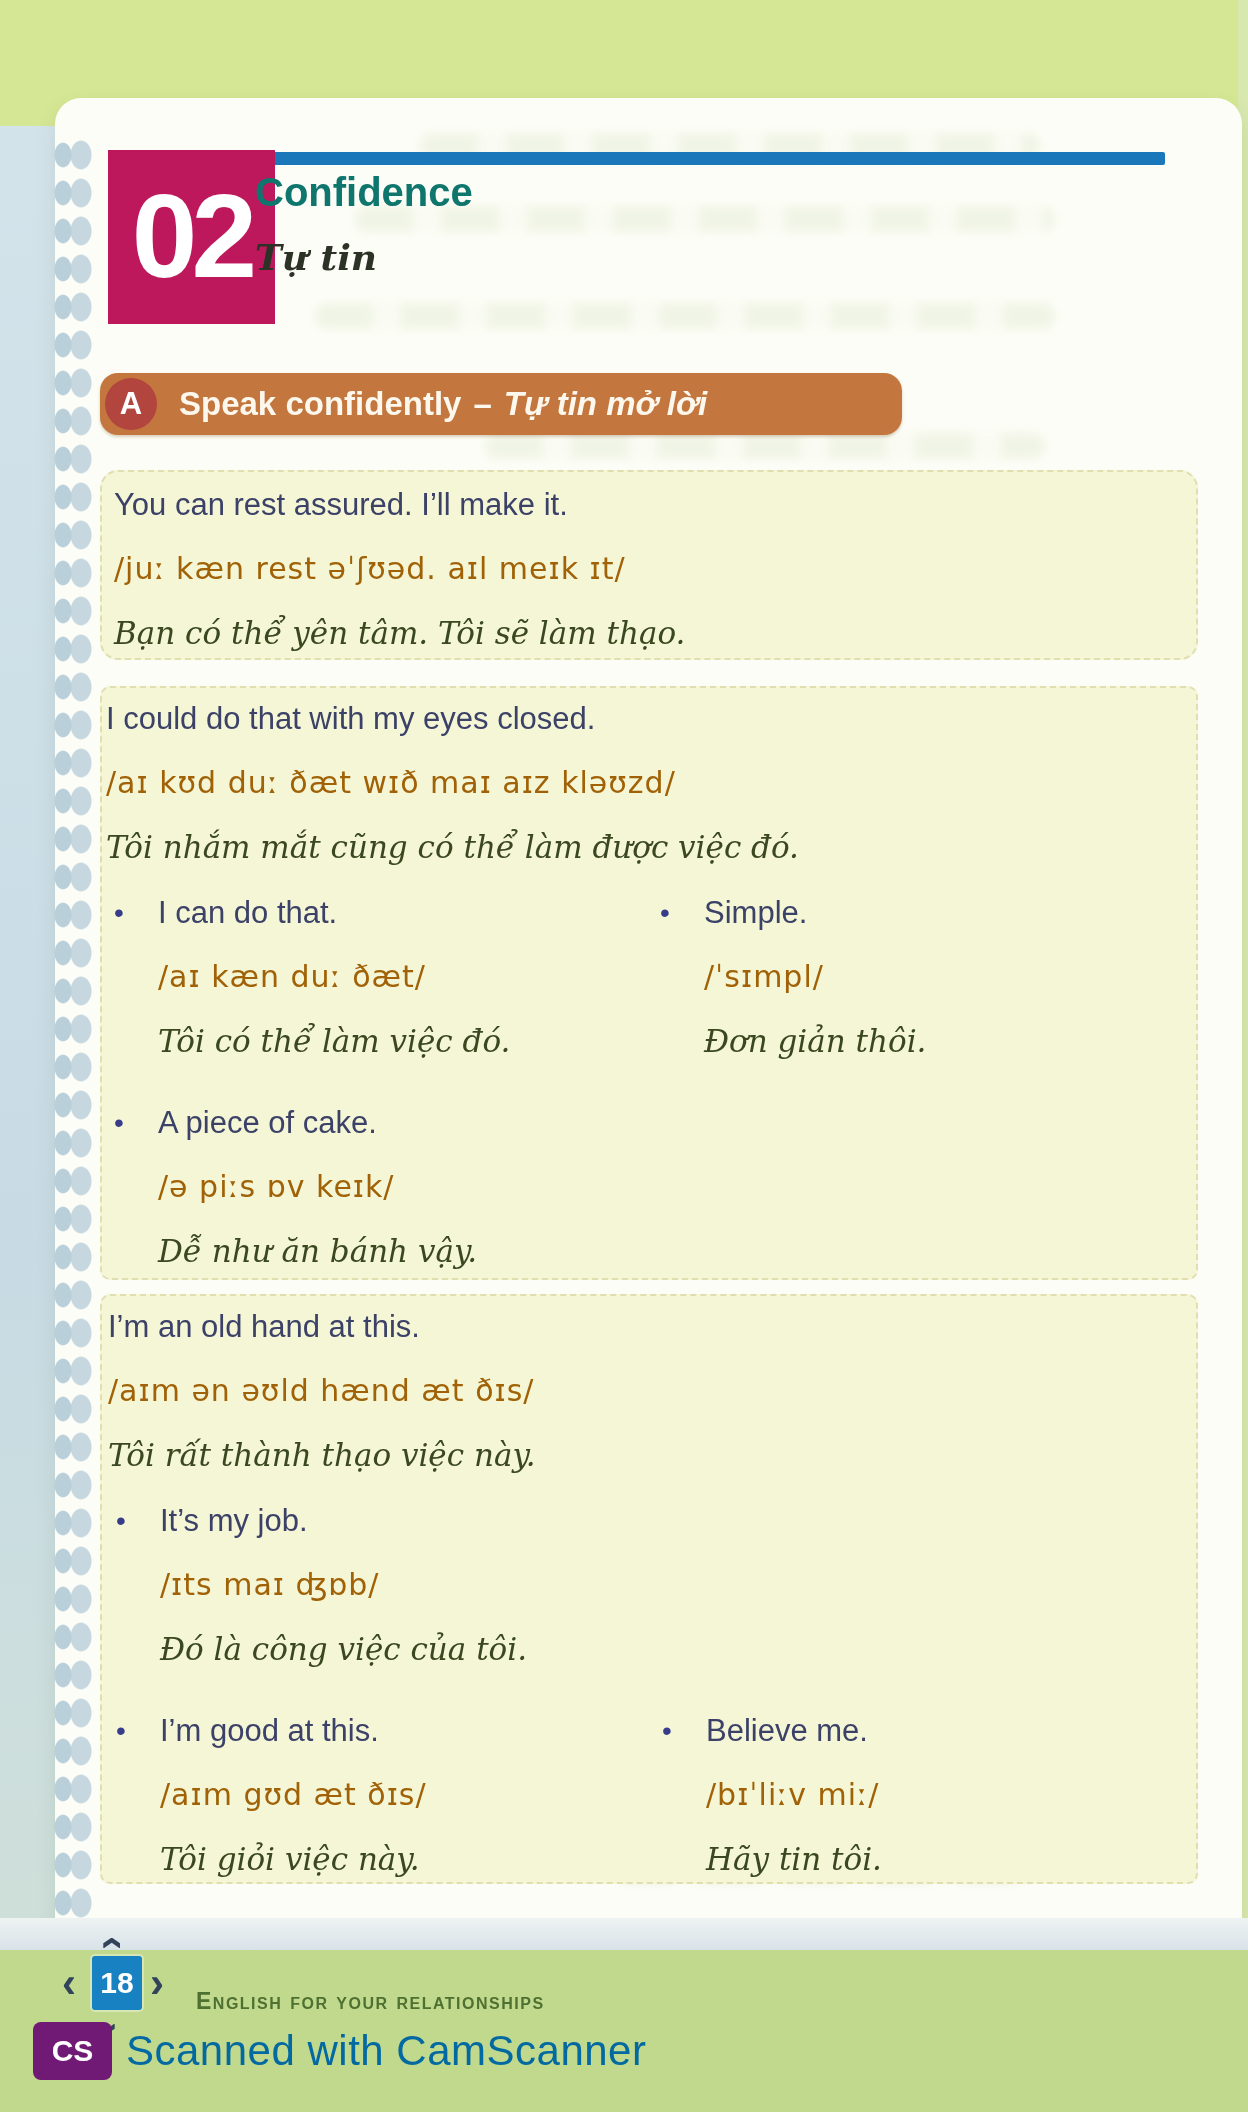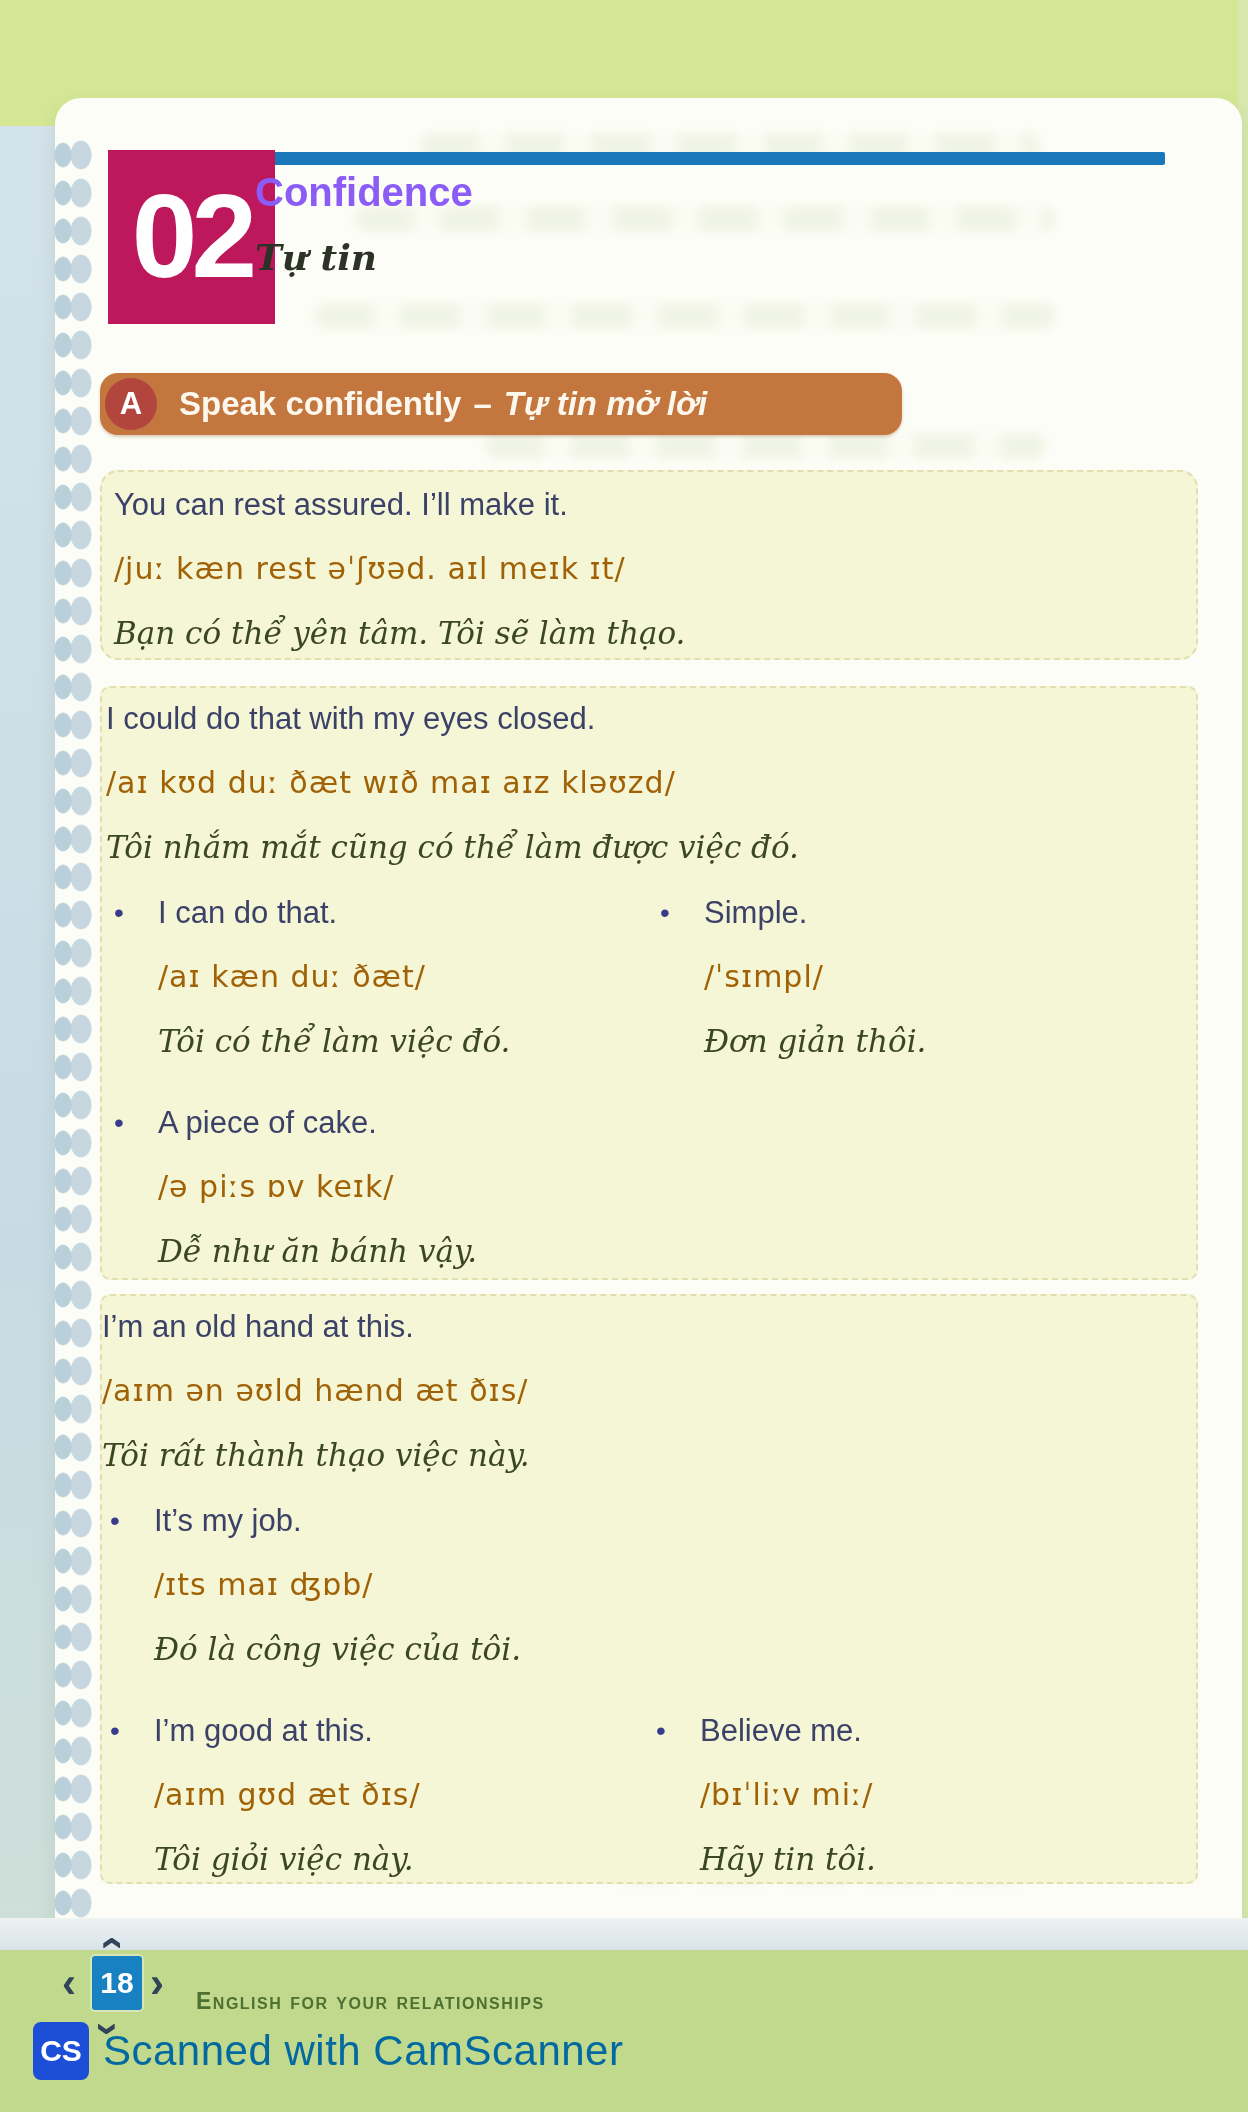"Confidence" .unit-title { color: #8b5cf6 -> #0f766e }
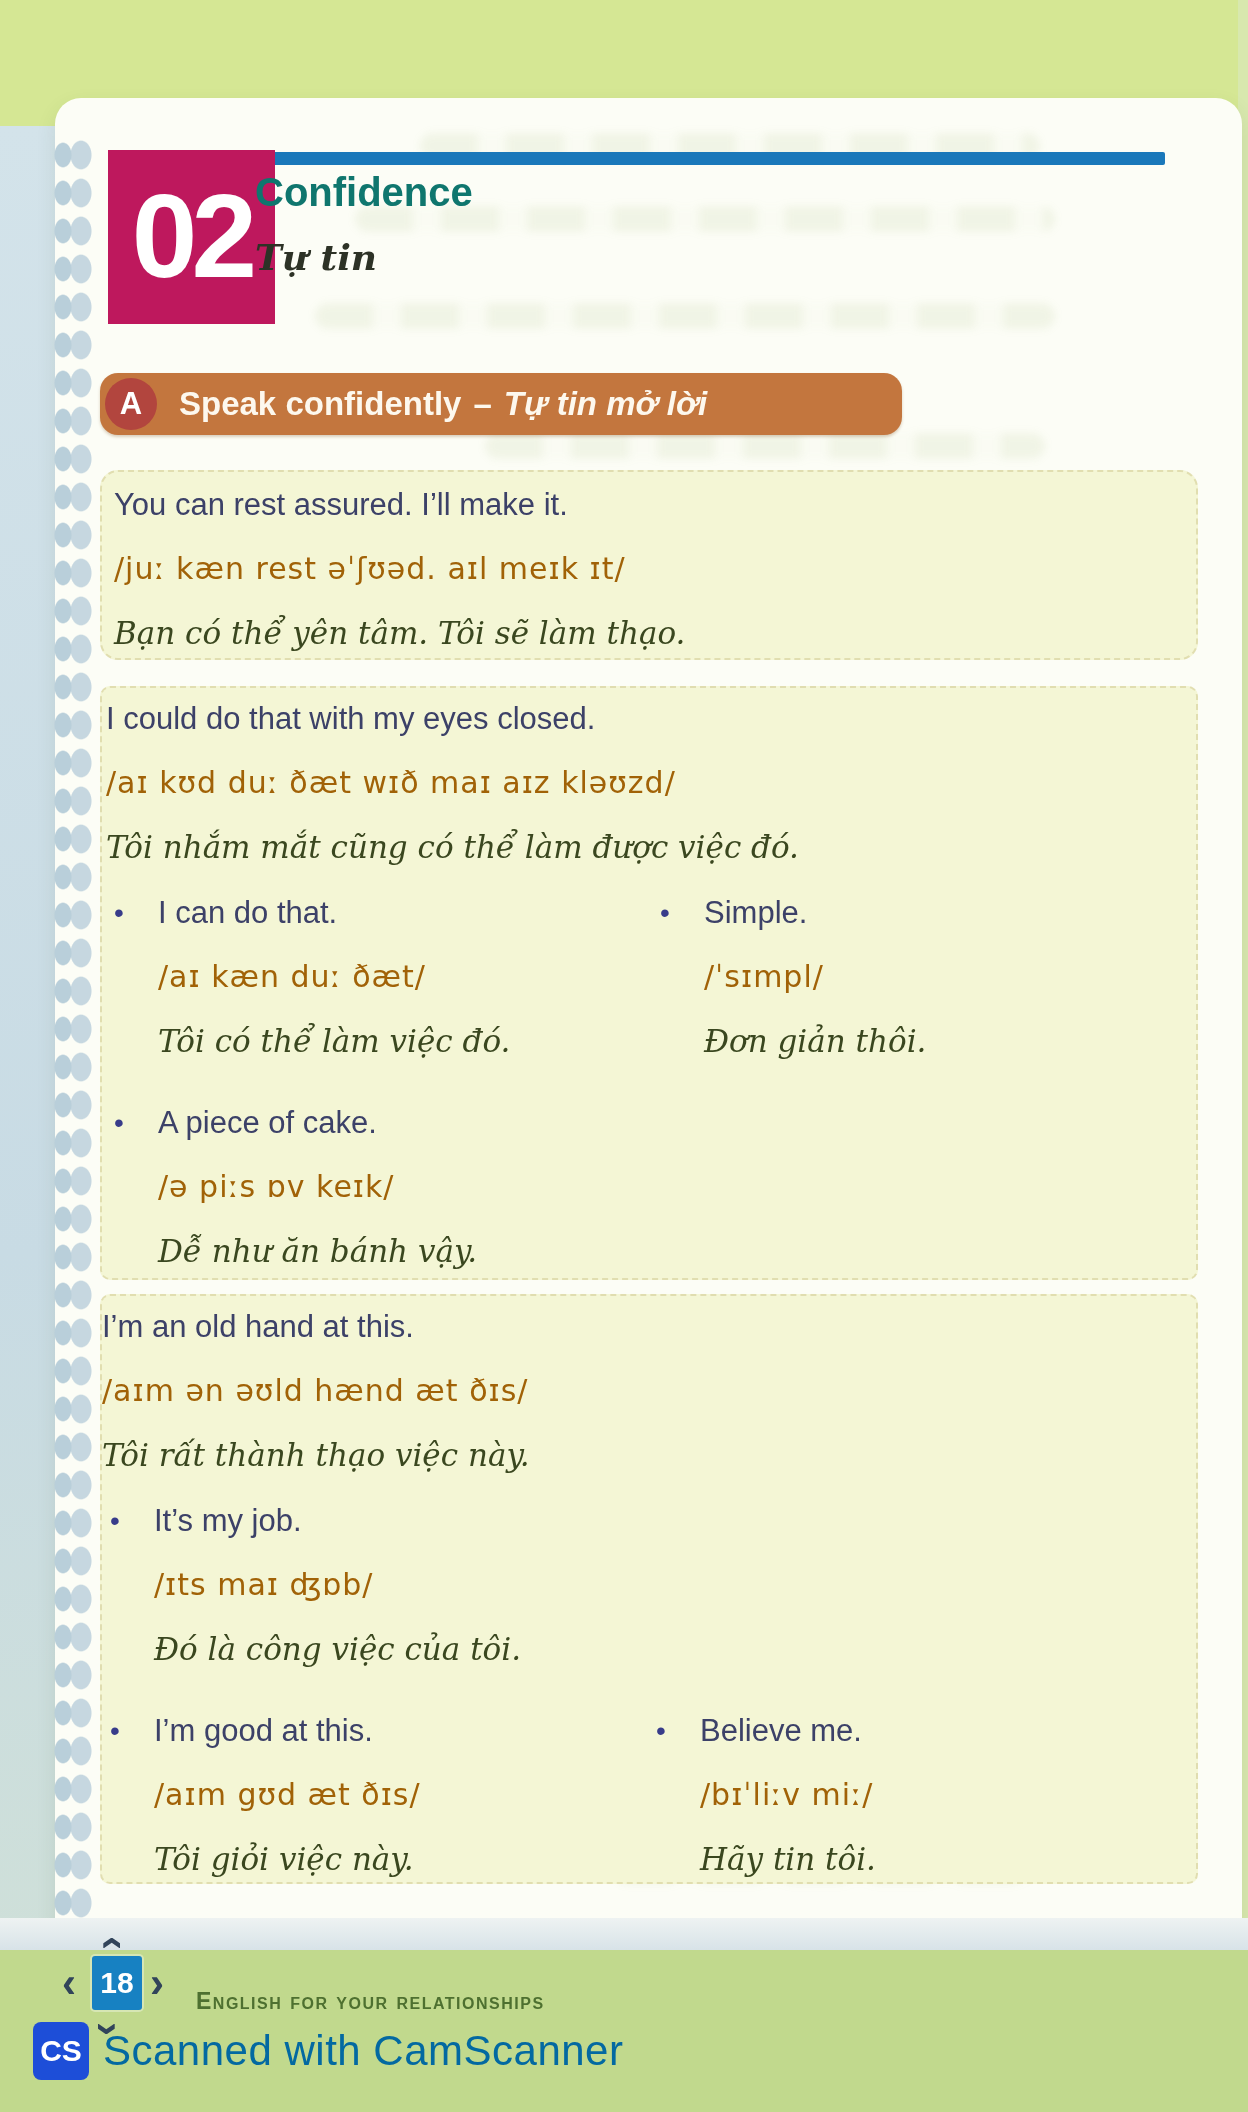"I’m an old hand at" .g3 { padding: 10px 0 0 0 -> 10px 0 0 6px }
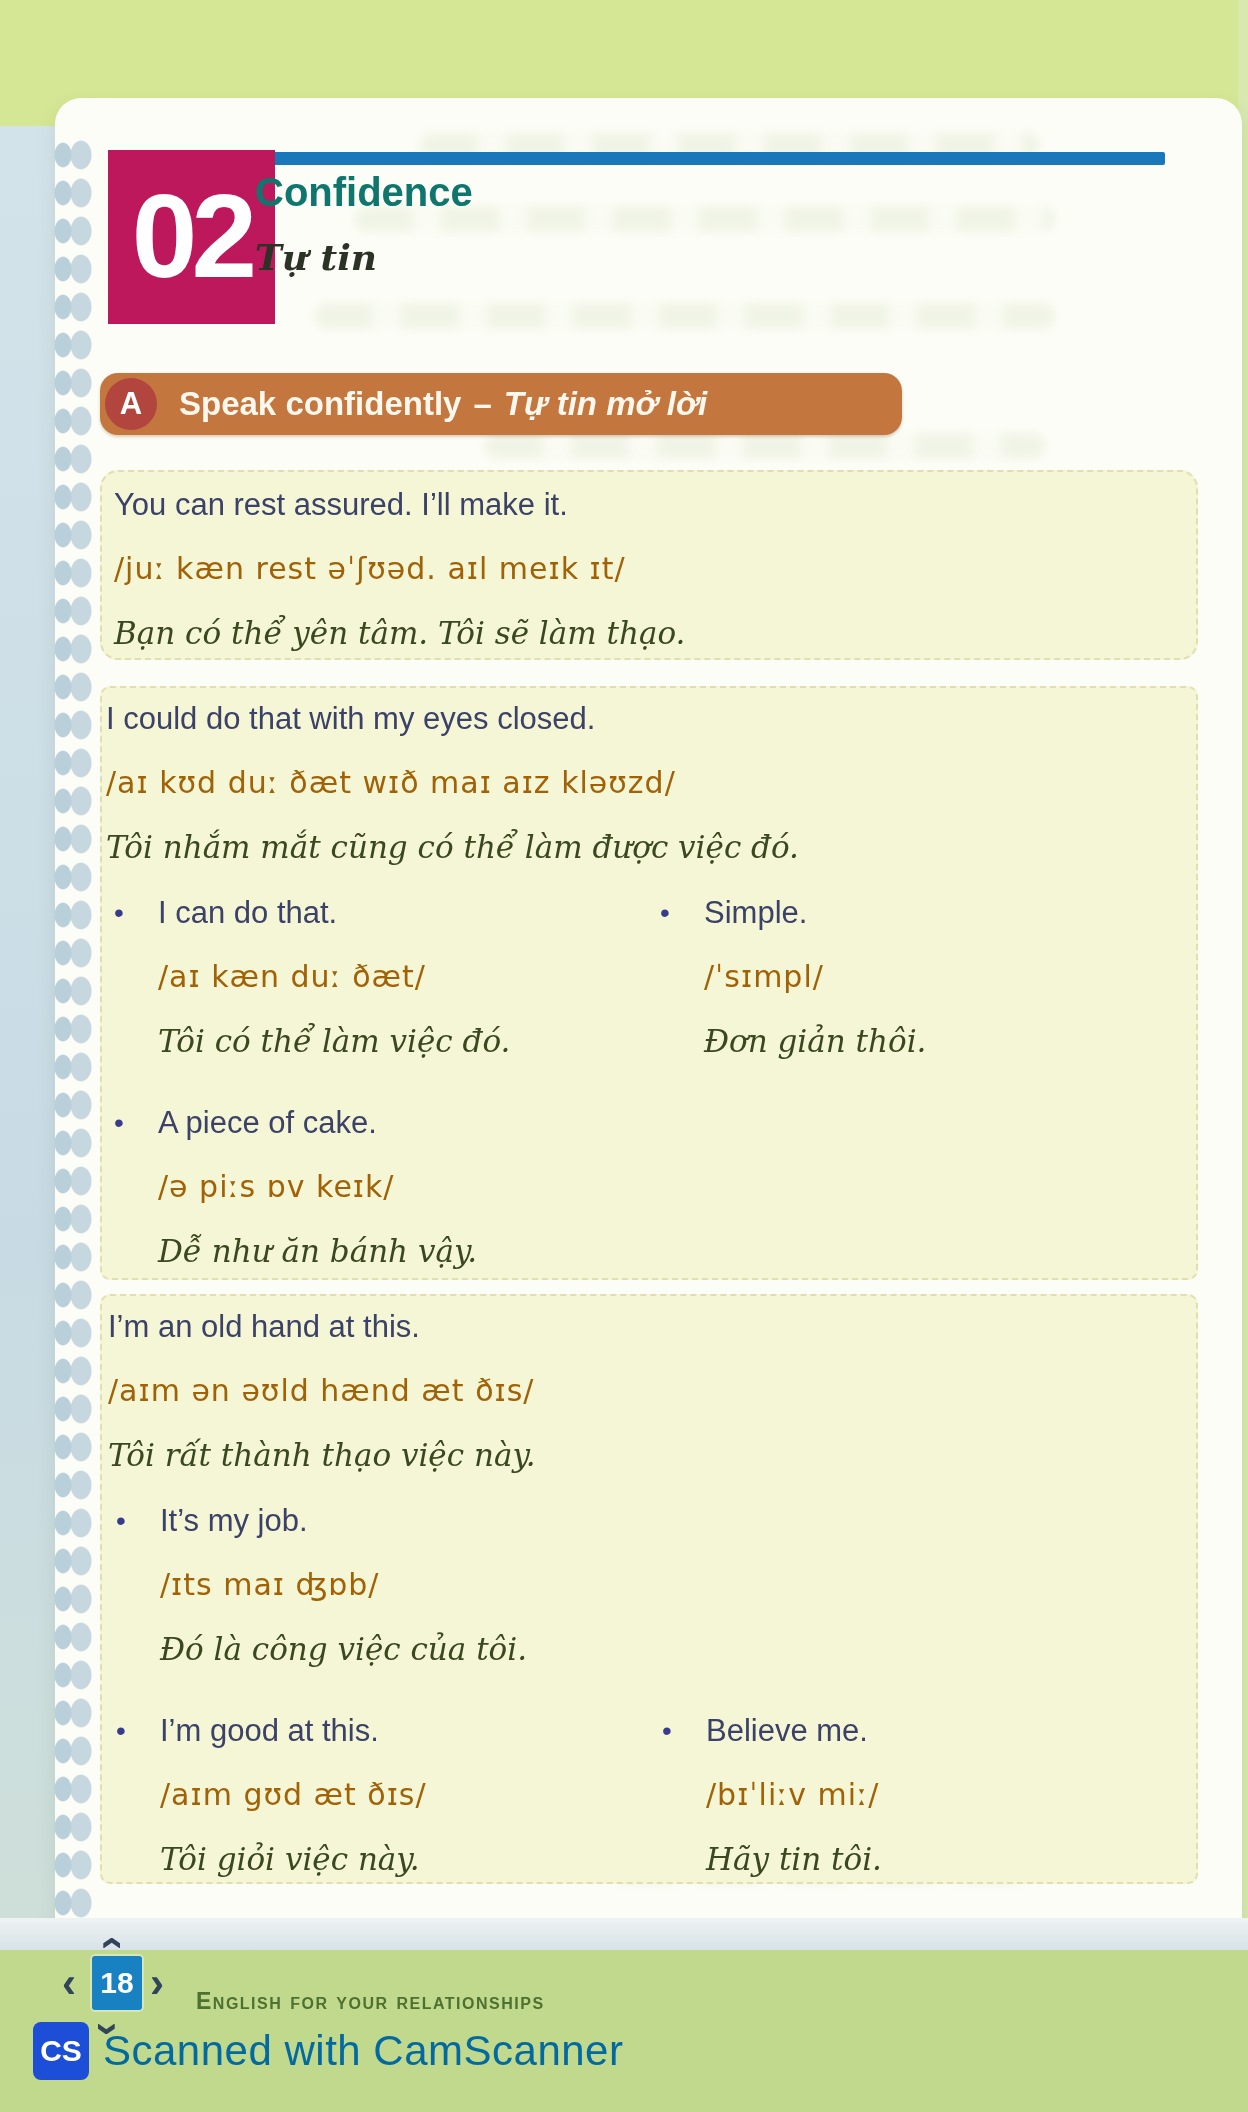"CS" .cs-logo { background: #1d4ed8 -> #701a75; width: 56px -> 79px }
